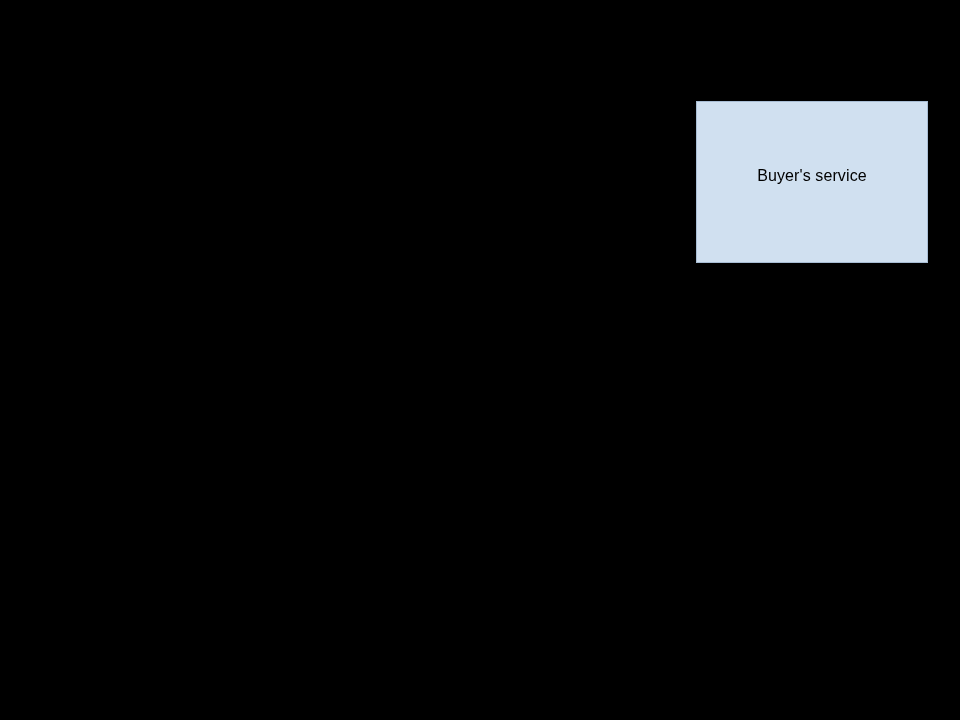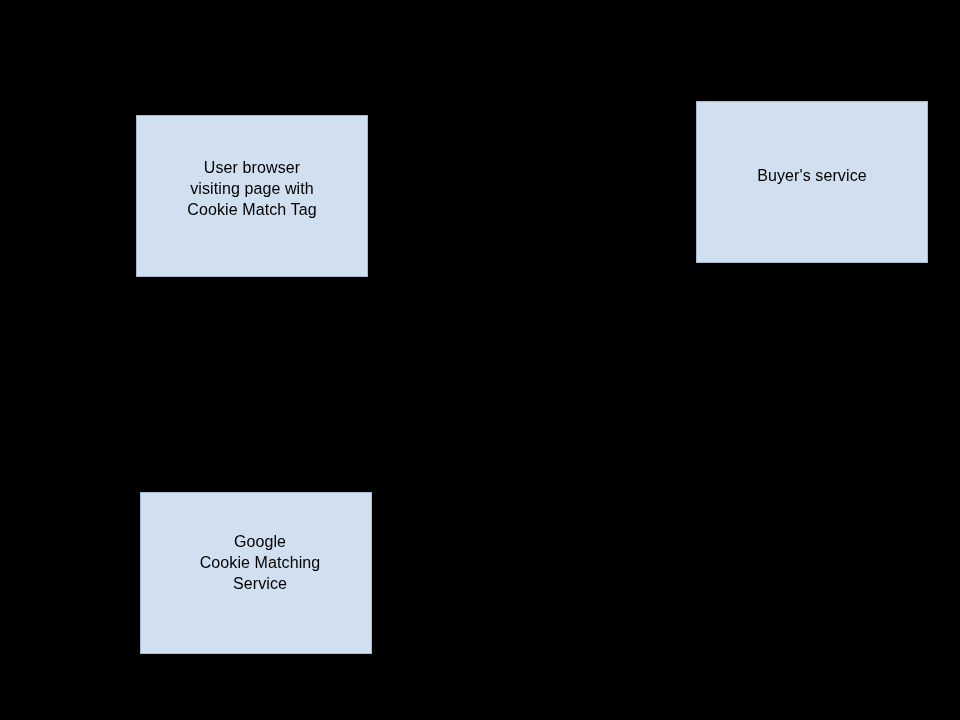"User browser" div.node-box { html: <div> <span>User browser visiting page with Cookie Match Tag</span> </div> -> none }
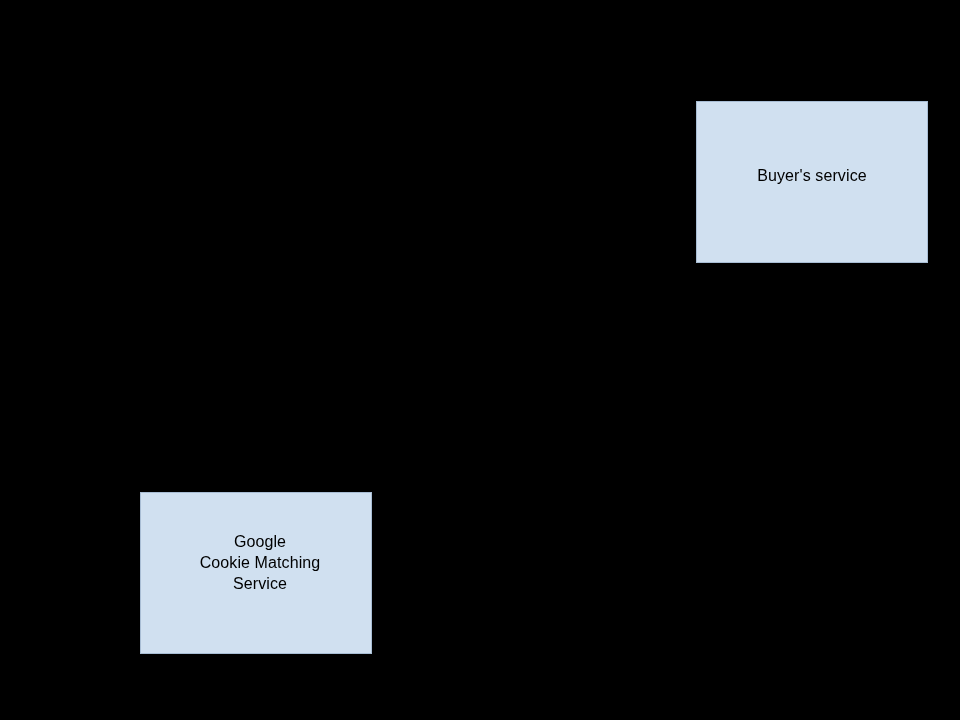"Google" div.node-box { html: <div> <span>Google Cookie Matching Service</span> </div> -> none }
